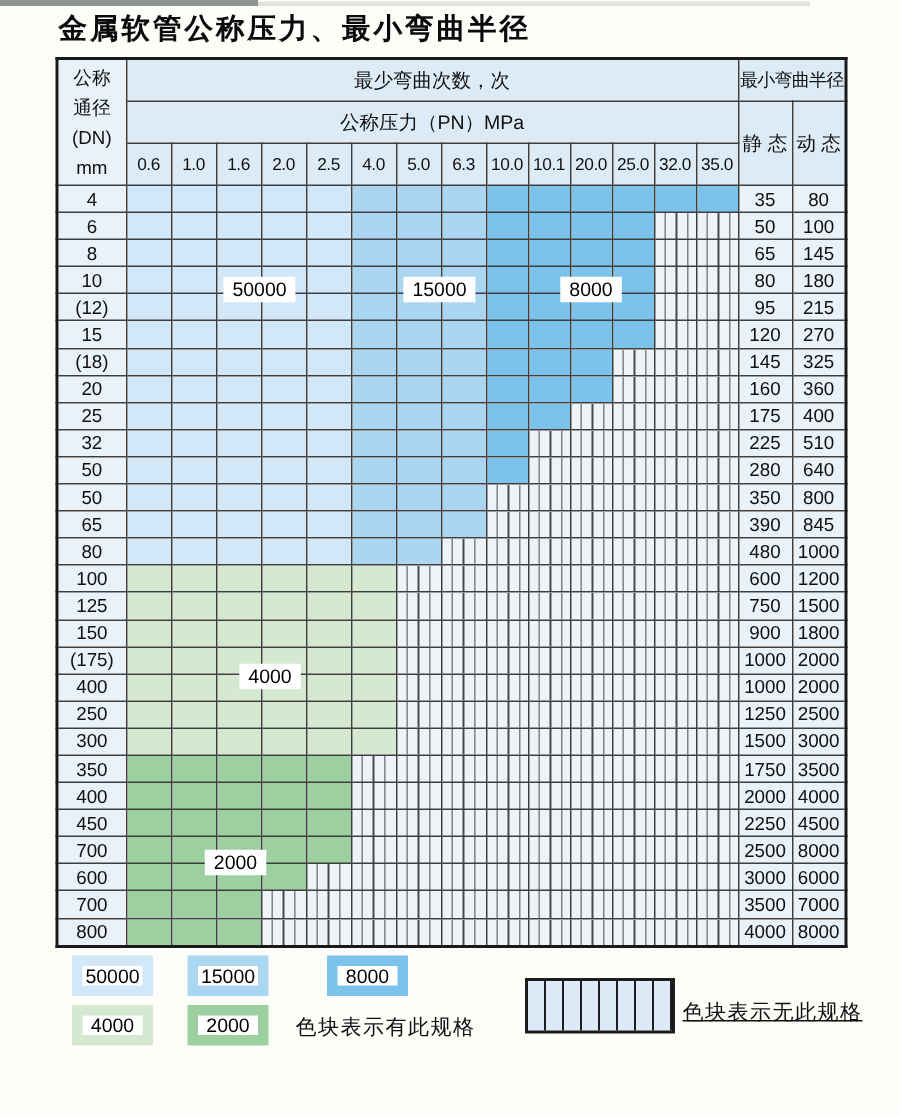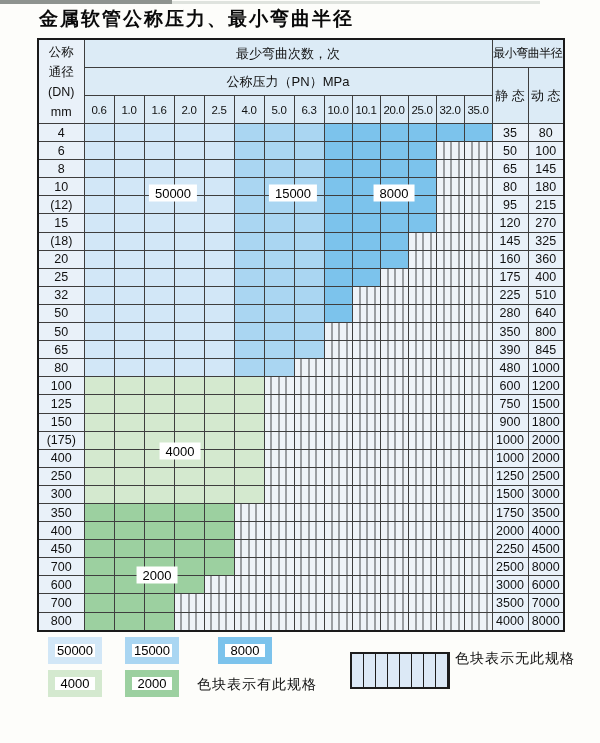"色块表示无此规格" .cap-no { text-decoration: none -> underline; top: 650px -> 666px }
